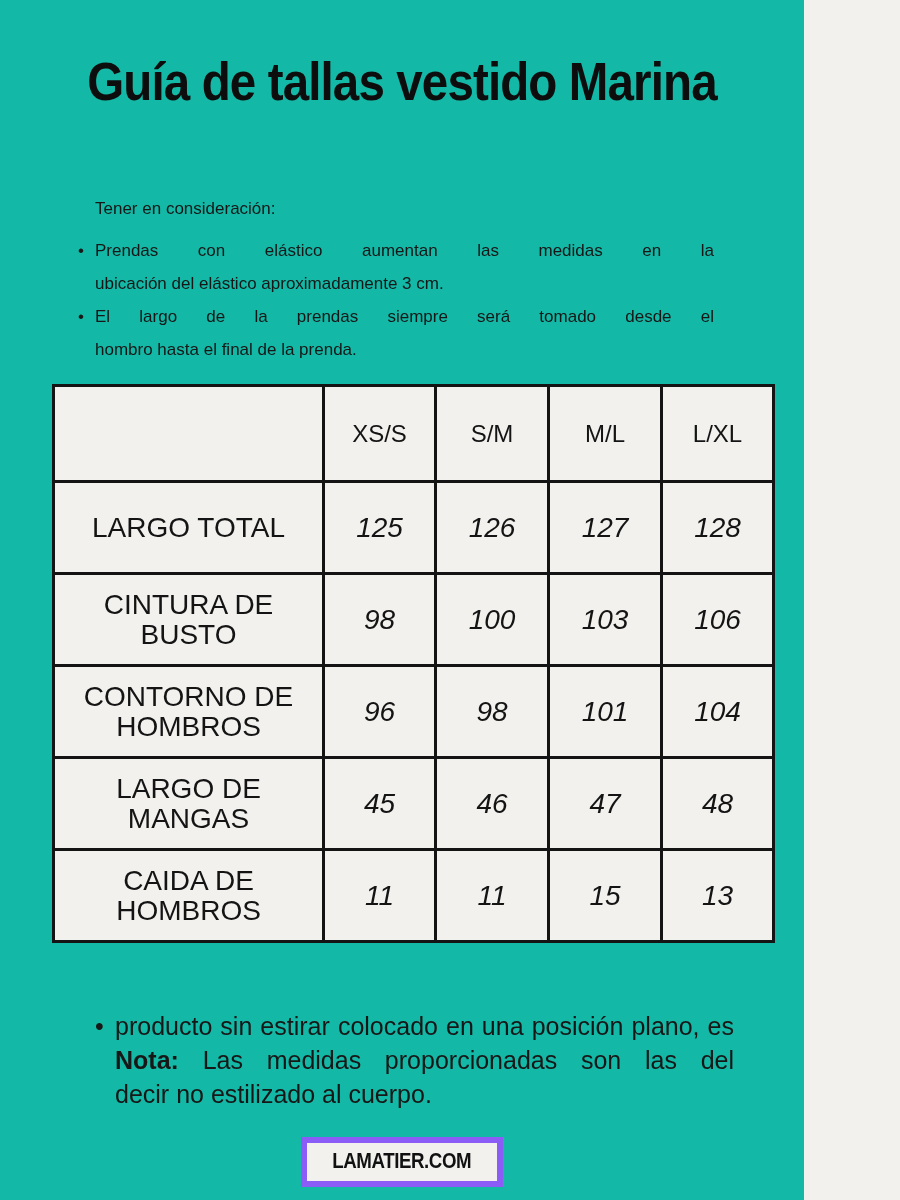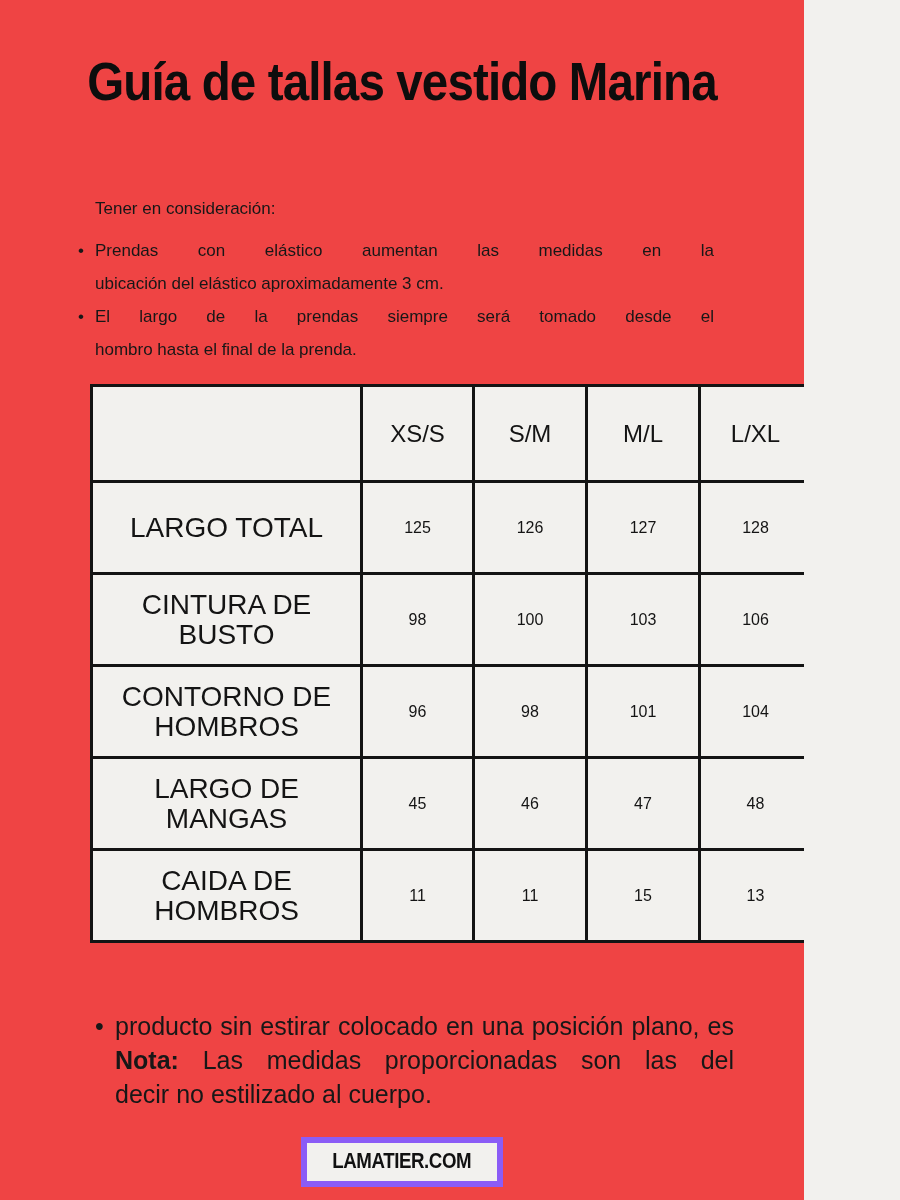"Guía de tallas vestido Marina" .page { background: #ef4444 -> #14b8a6 }
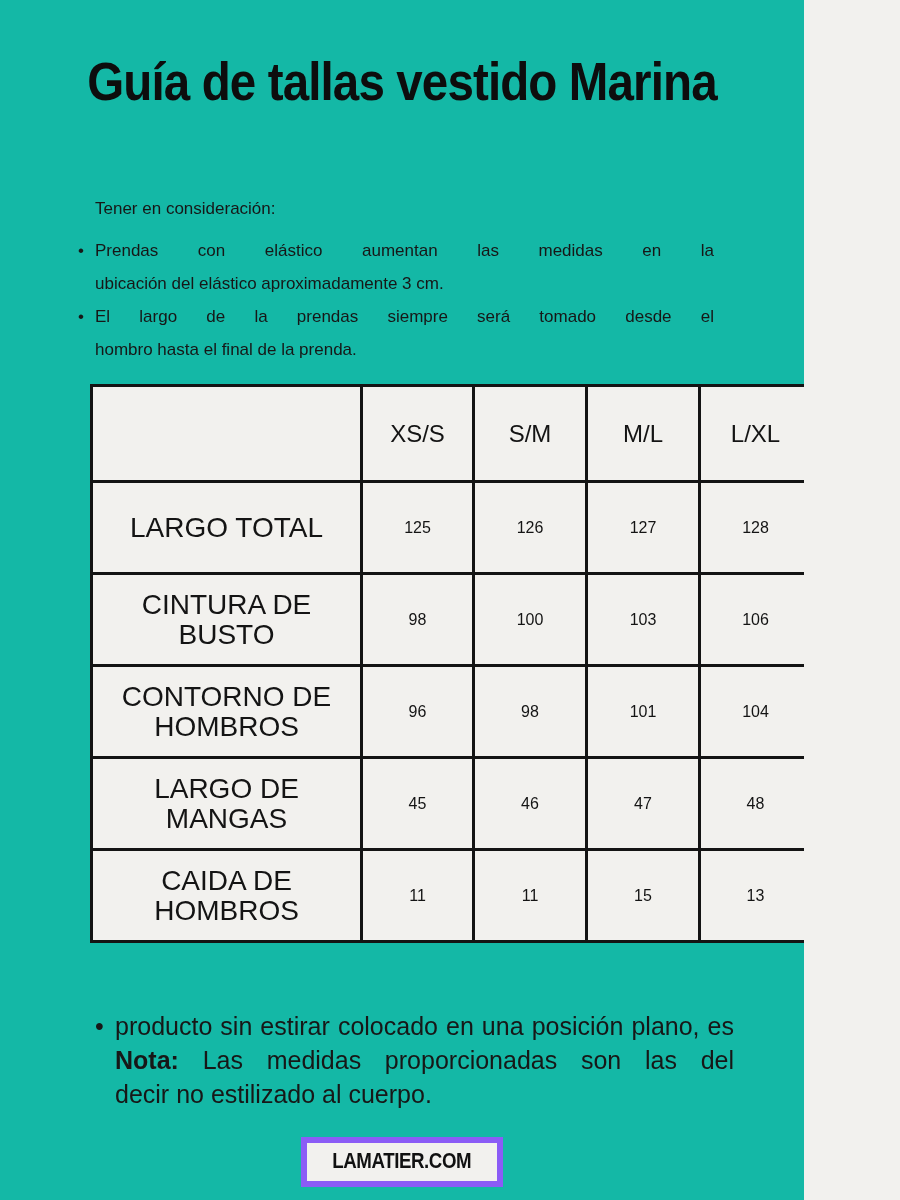"XS/S" .size-table { margin: 18px 0 0 90px -> 18px 0 0 52px }
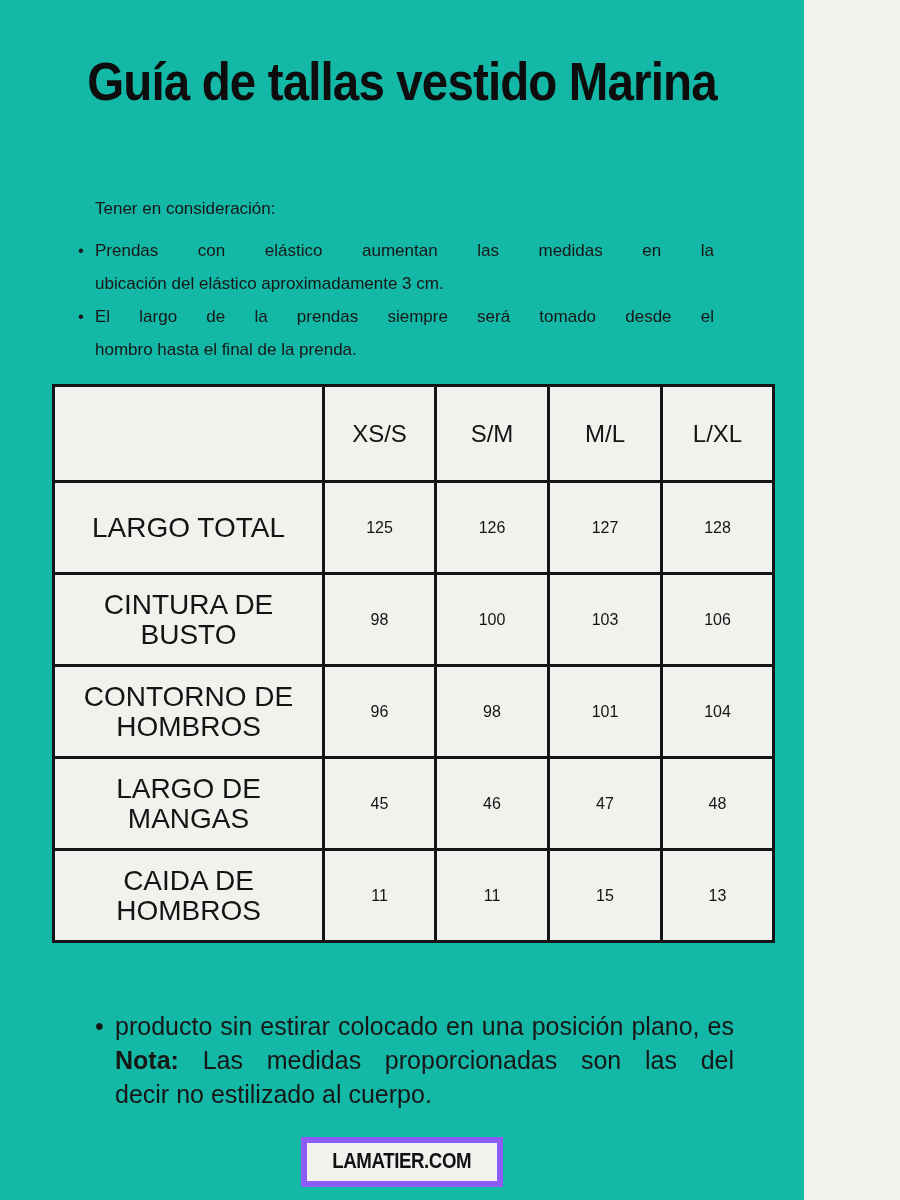"125" .size-table .cell-value { font-size: 16px -> 28px; font-style: none -> italic }
